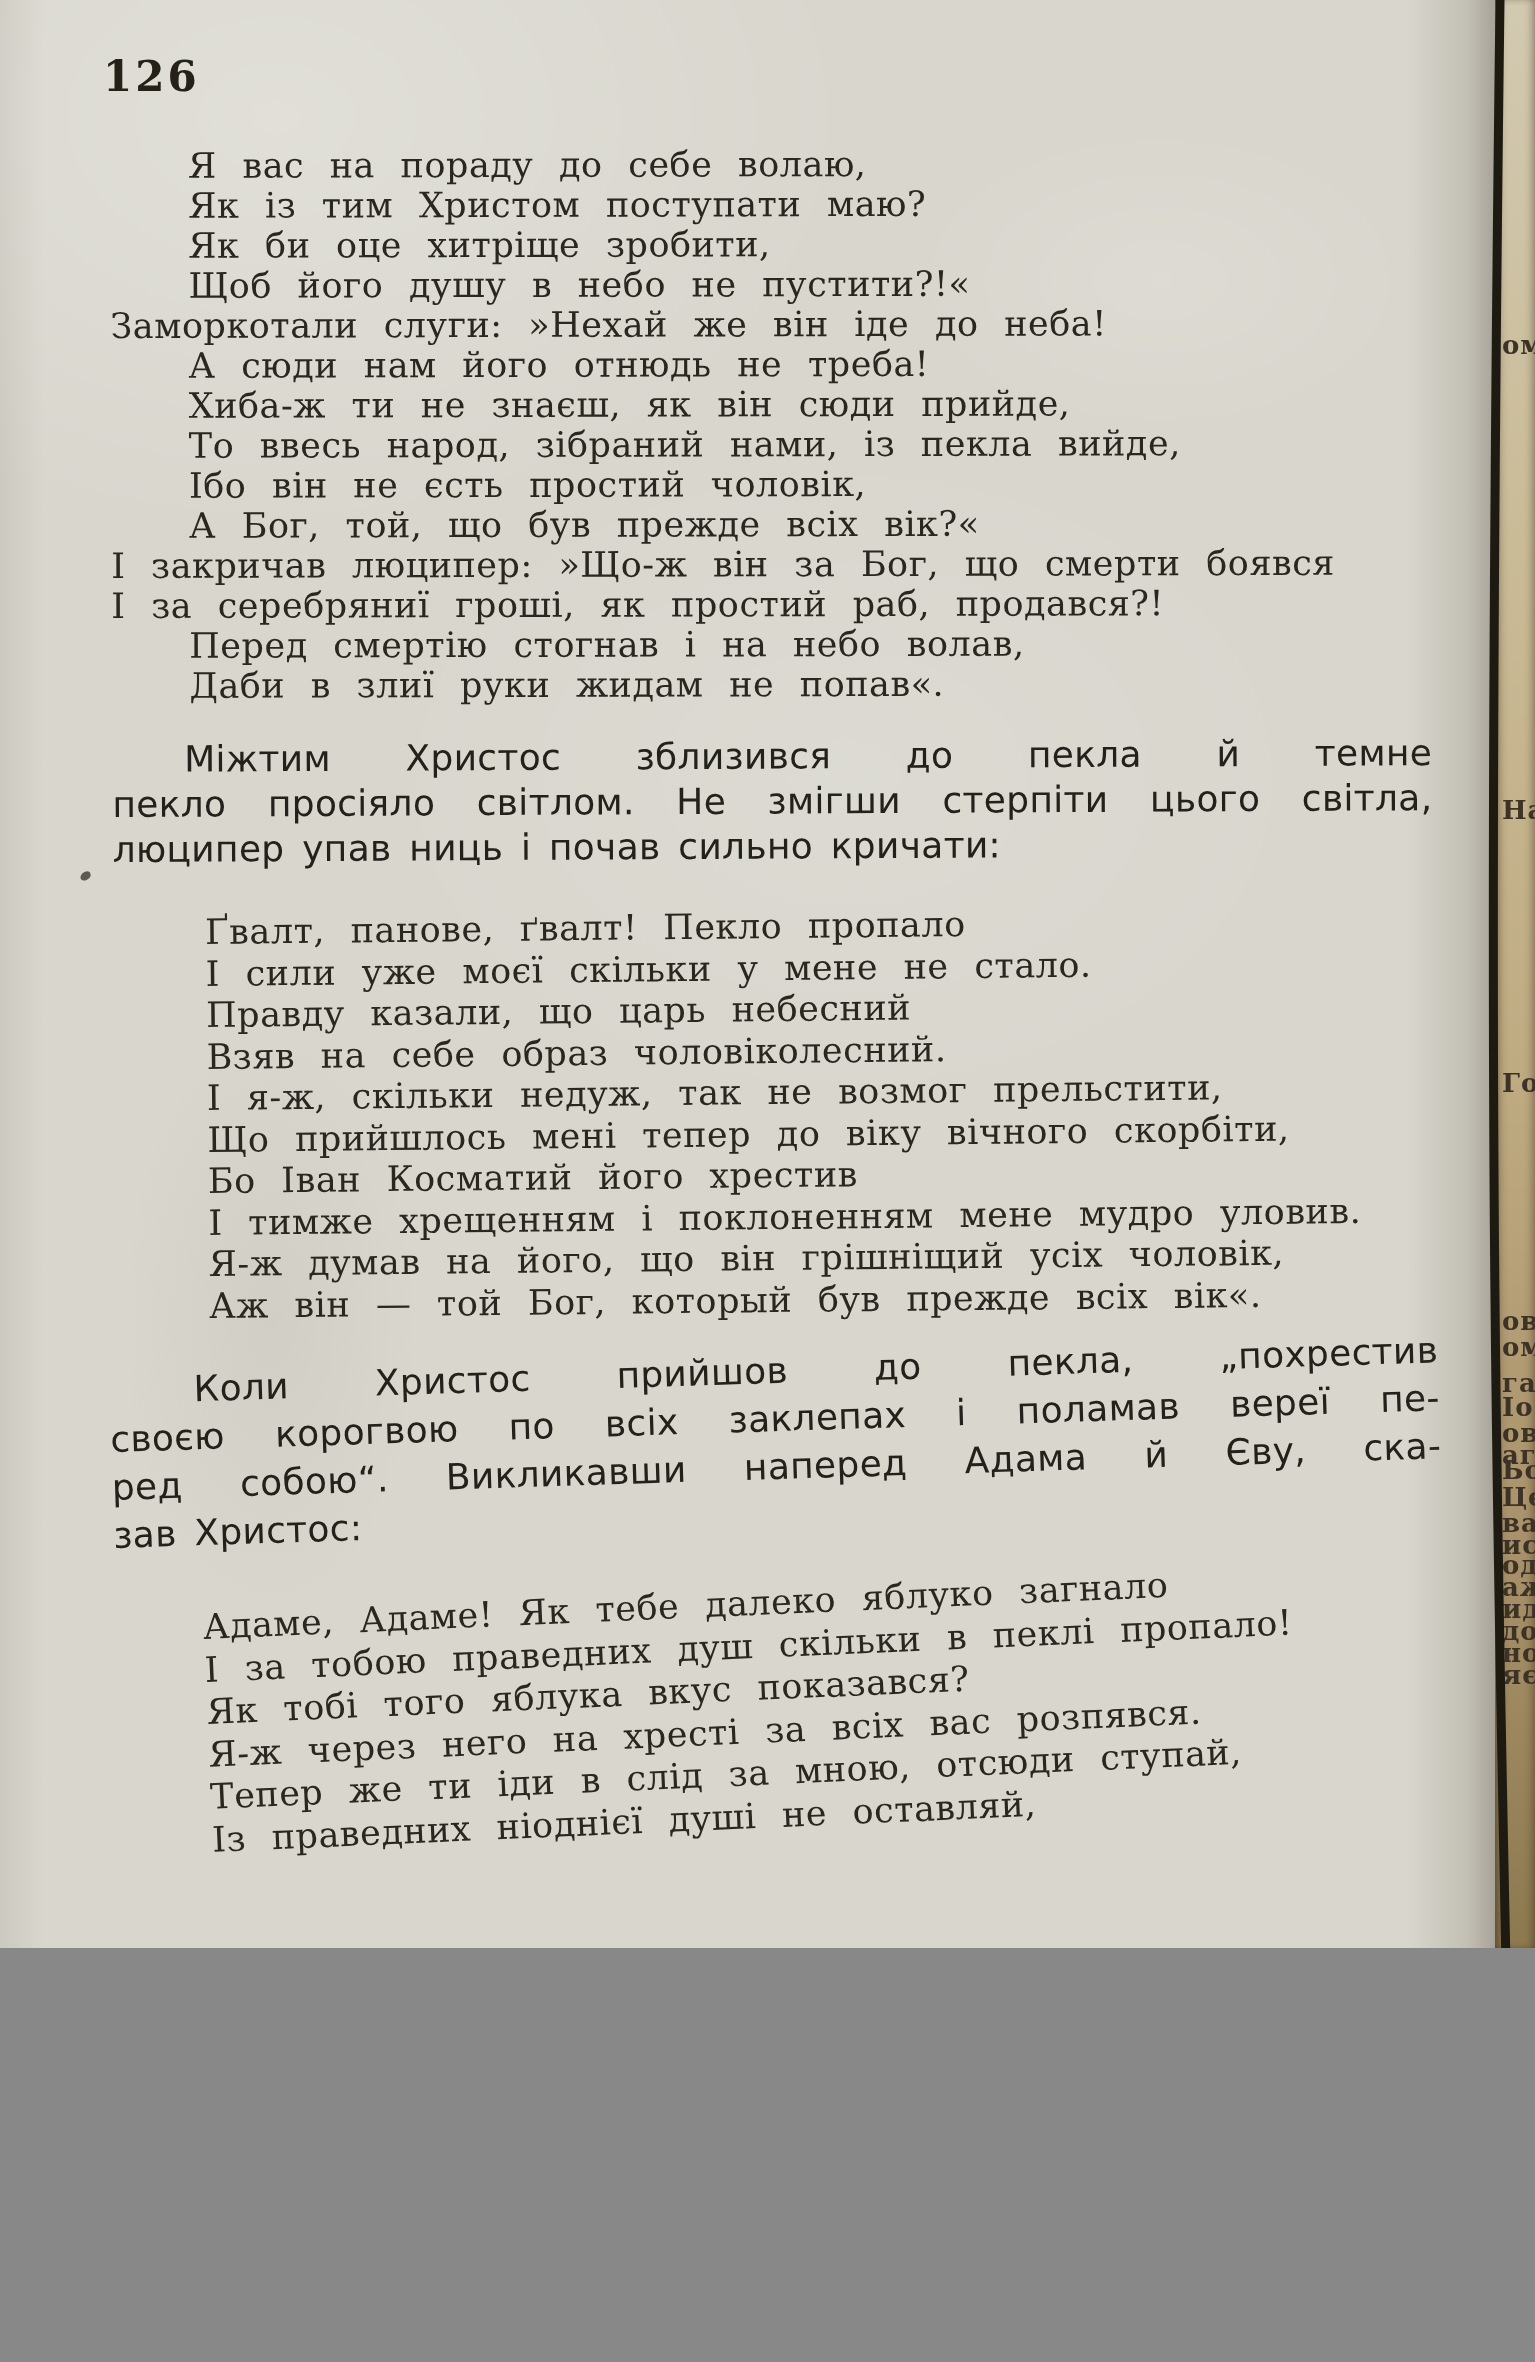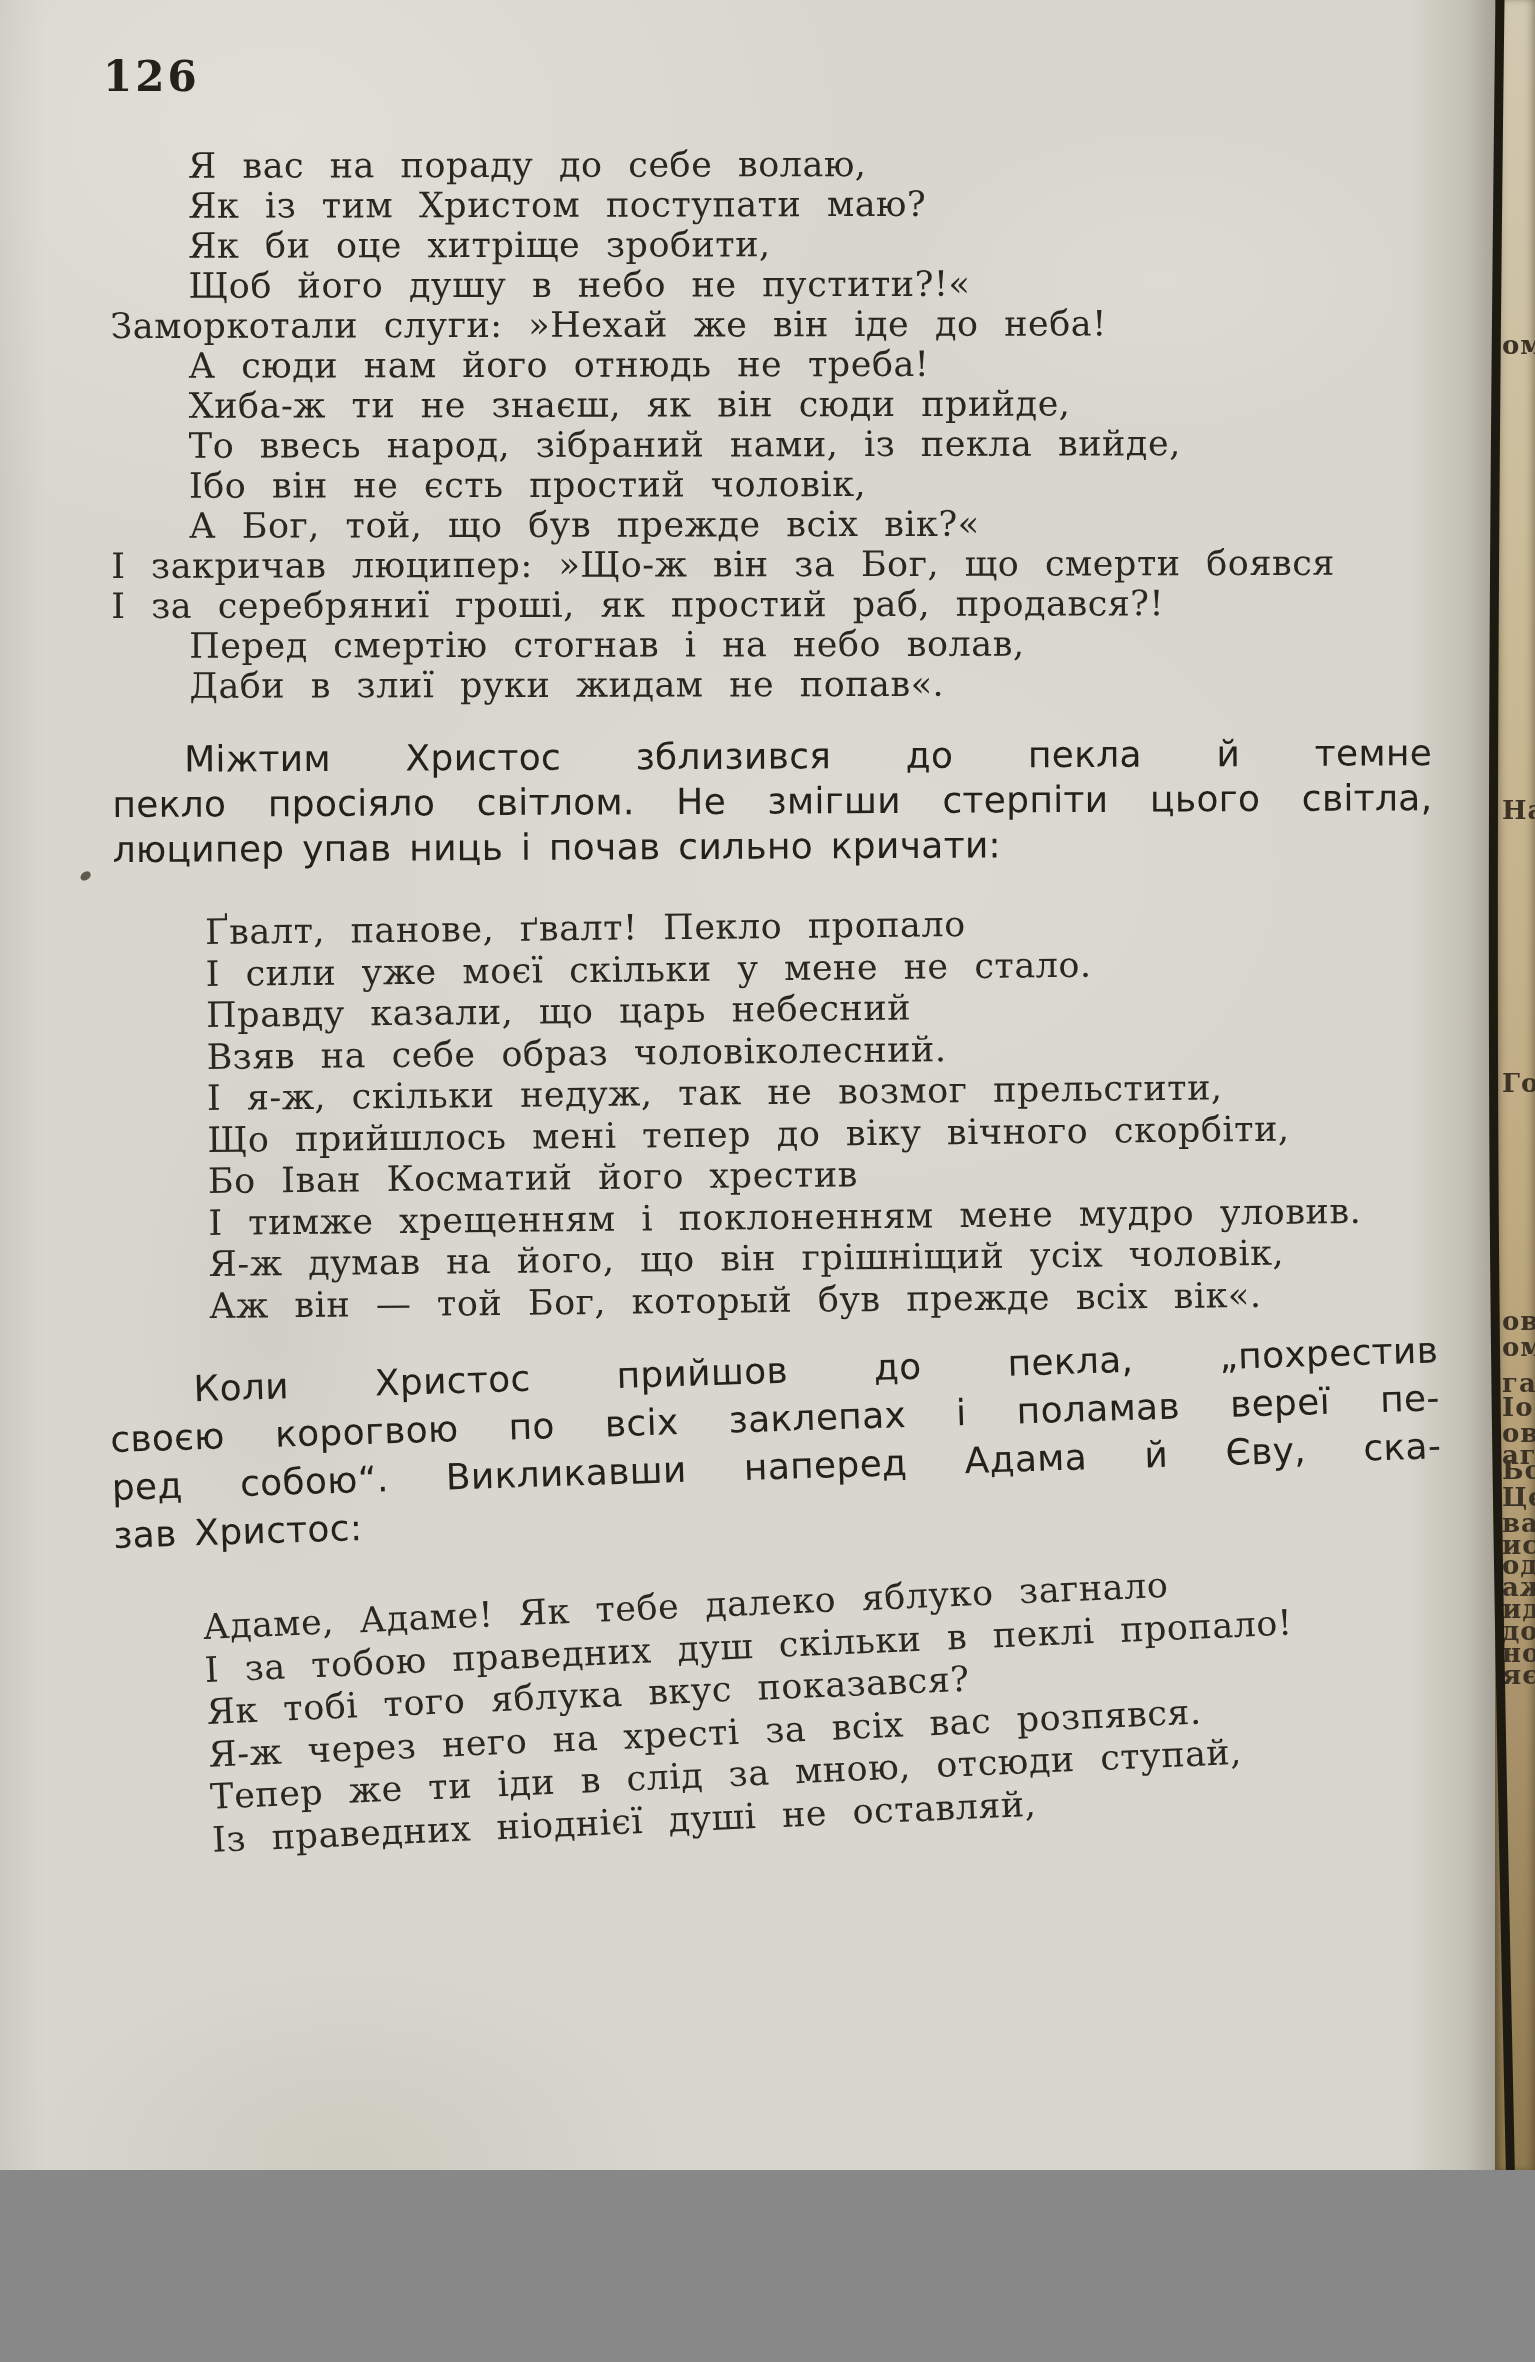"126" .page { height: 2170px -> 1948px }
